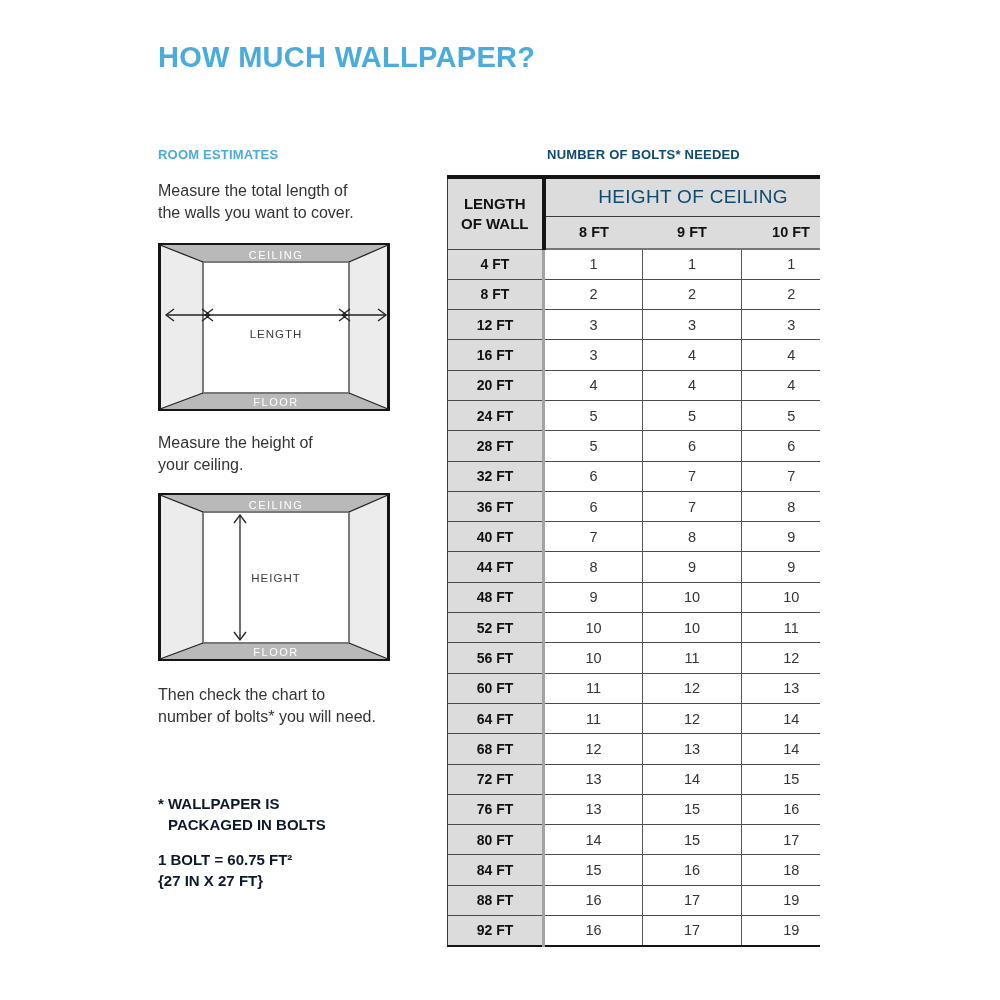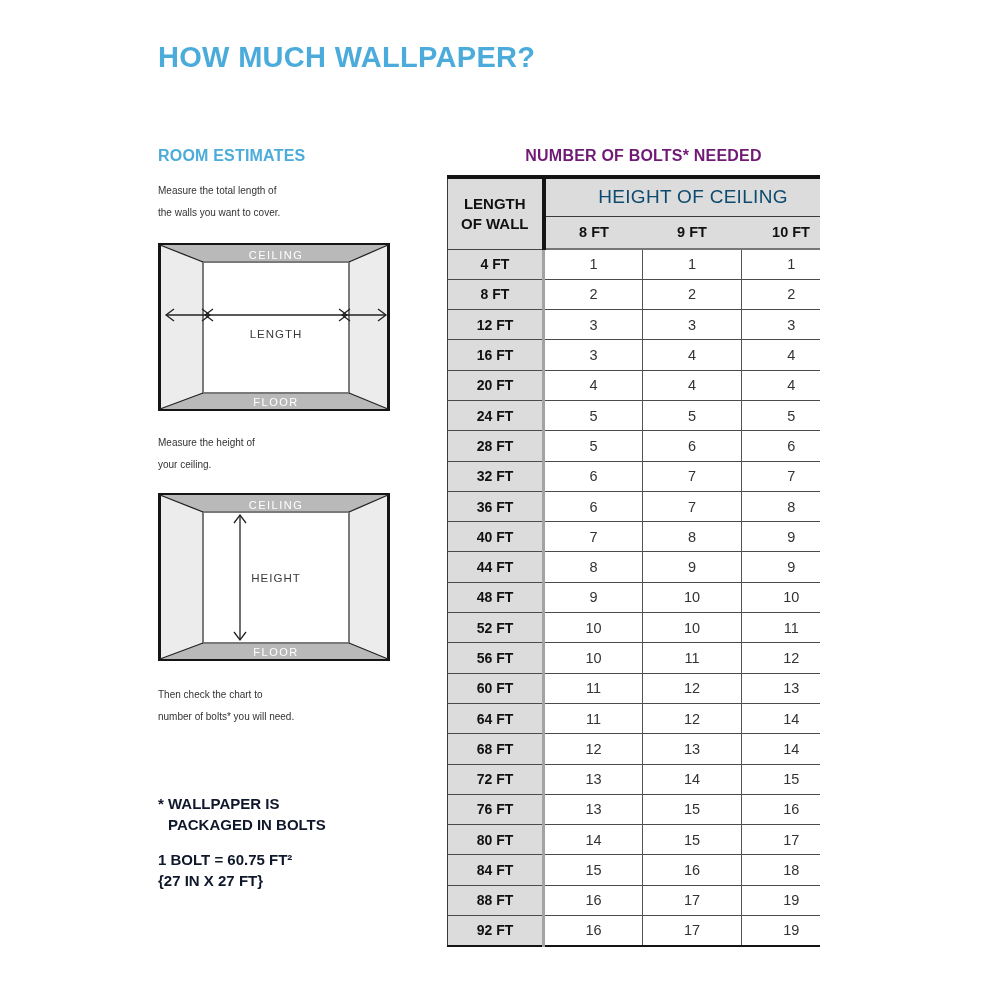"ROOM ESTIMATES" .section-heading { font-size: 16px -> 13px }
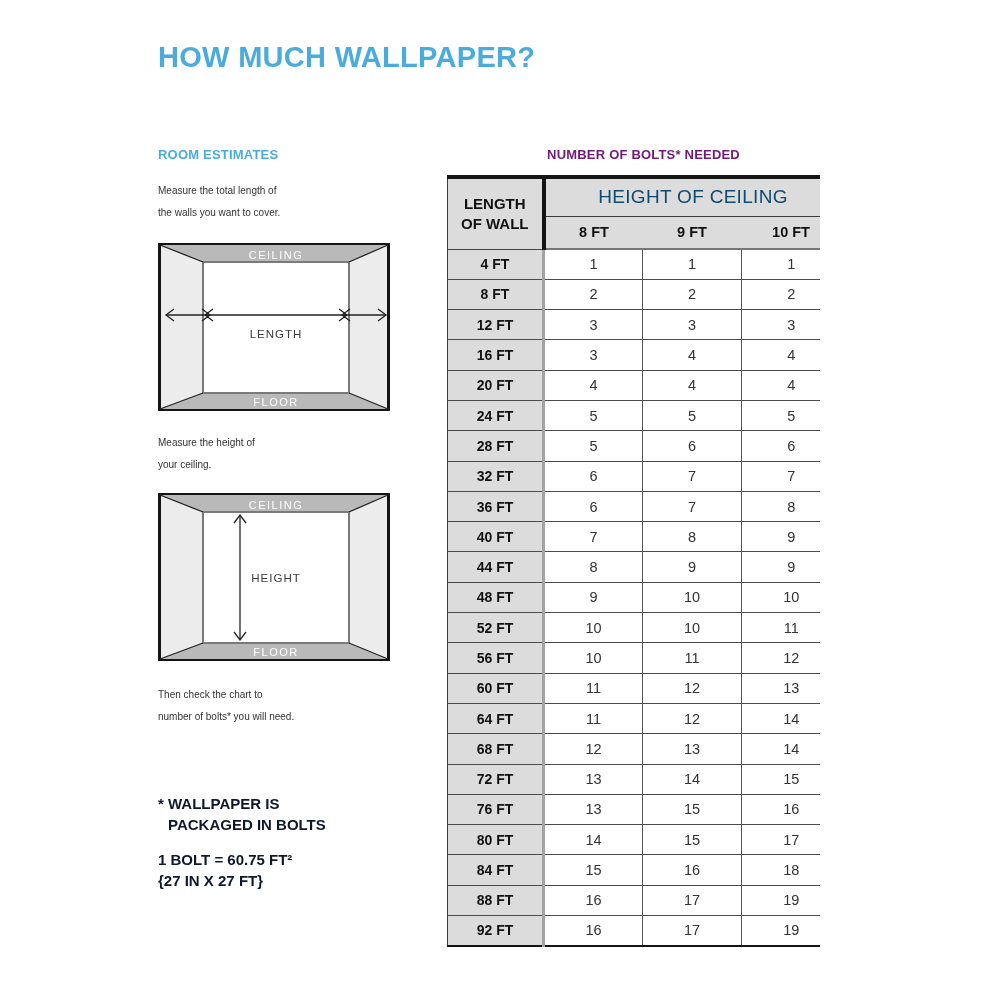"NUMBER OF BOLTS* NEEDED" div.section-heading { color: #701a75 -> #0c4a6e }
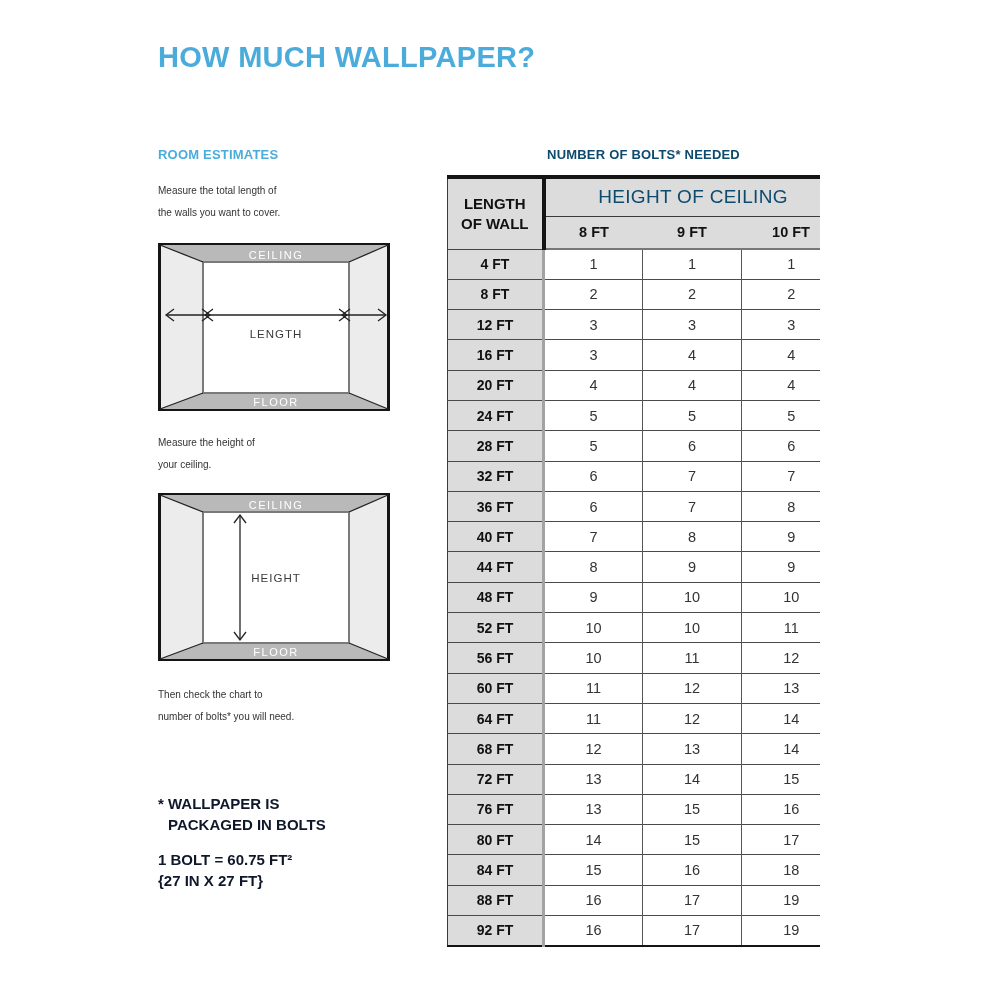"Measure the total length of" .body-text { font-size: 10px -> 16px }
